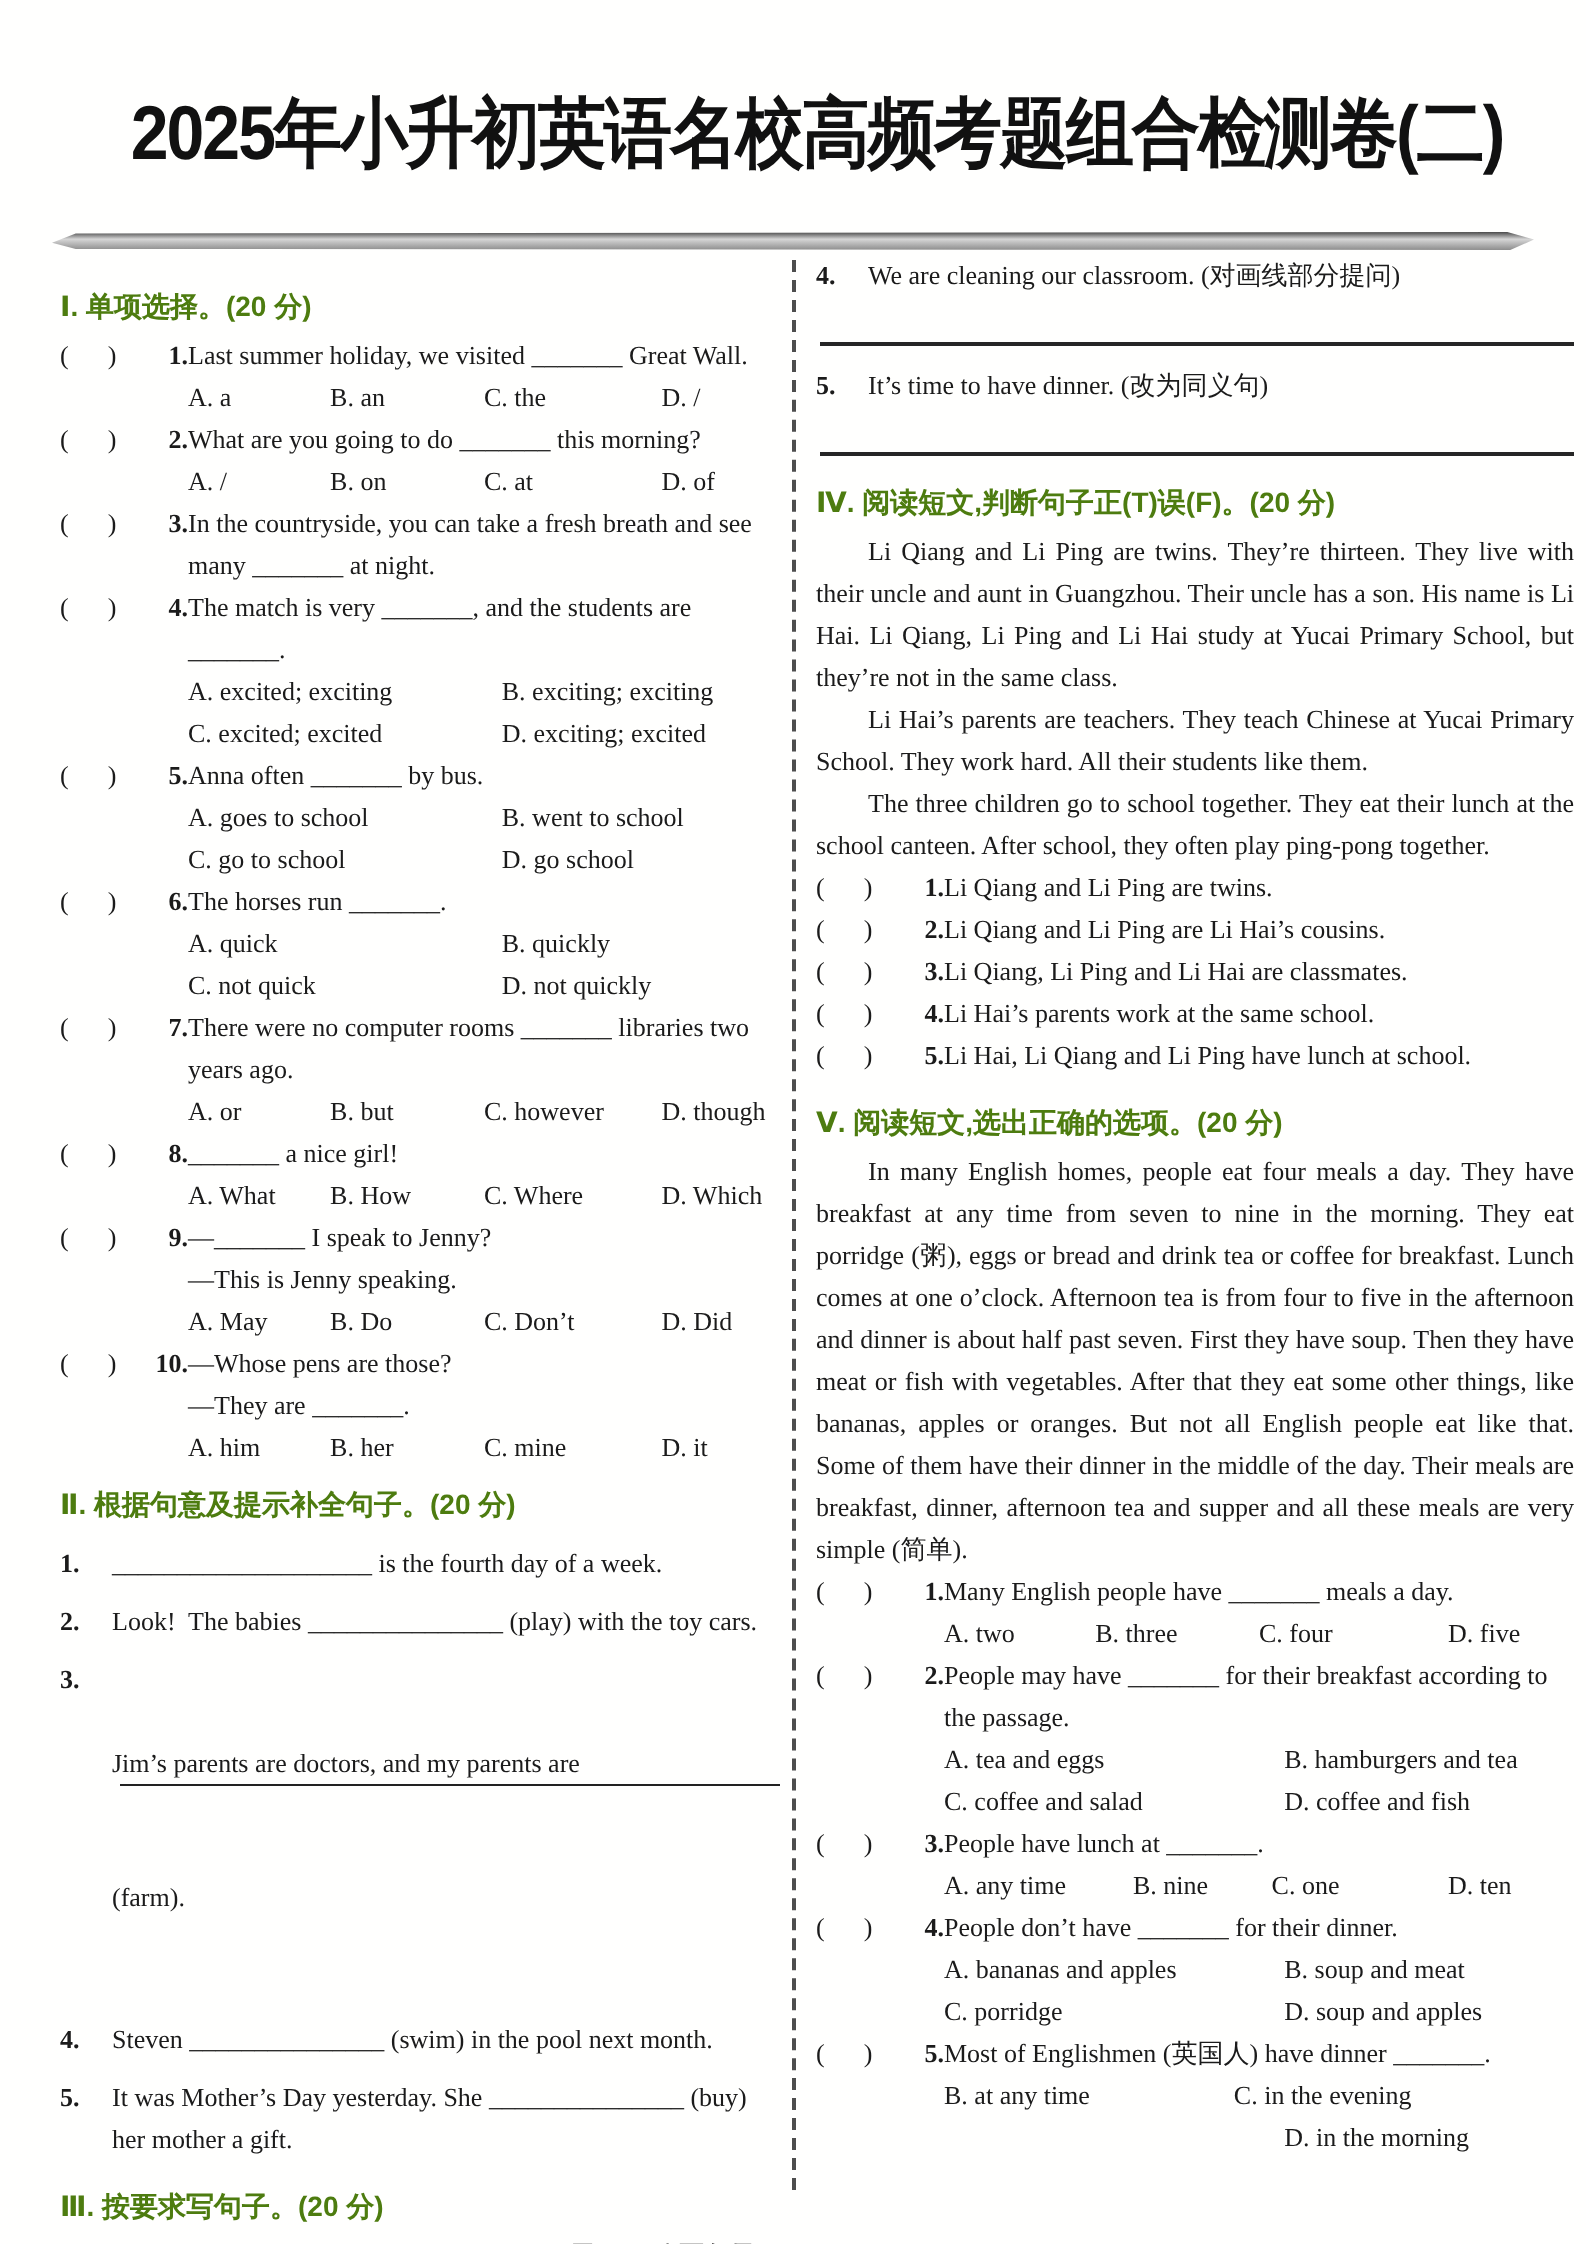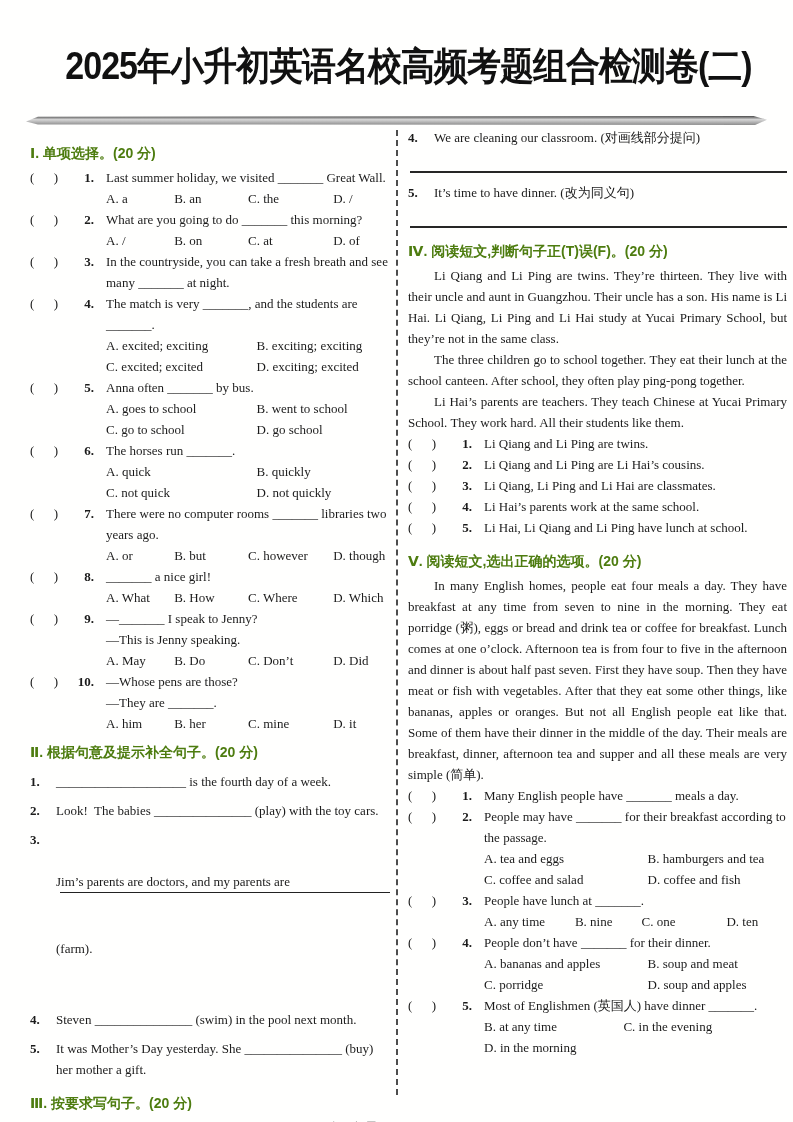"Last summer holiday, we visited" .qbody { margin-left: 12px -> none }
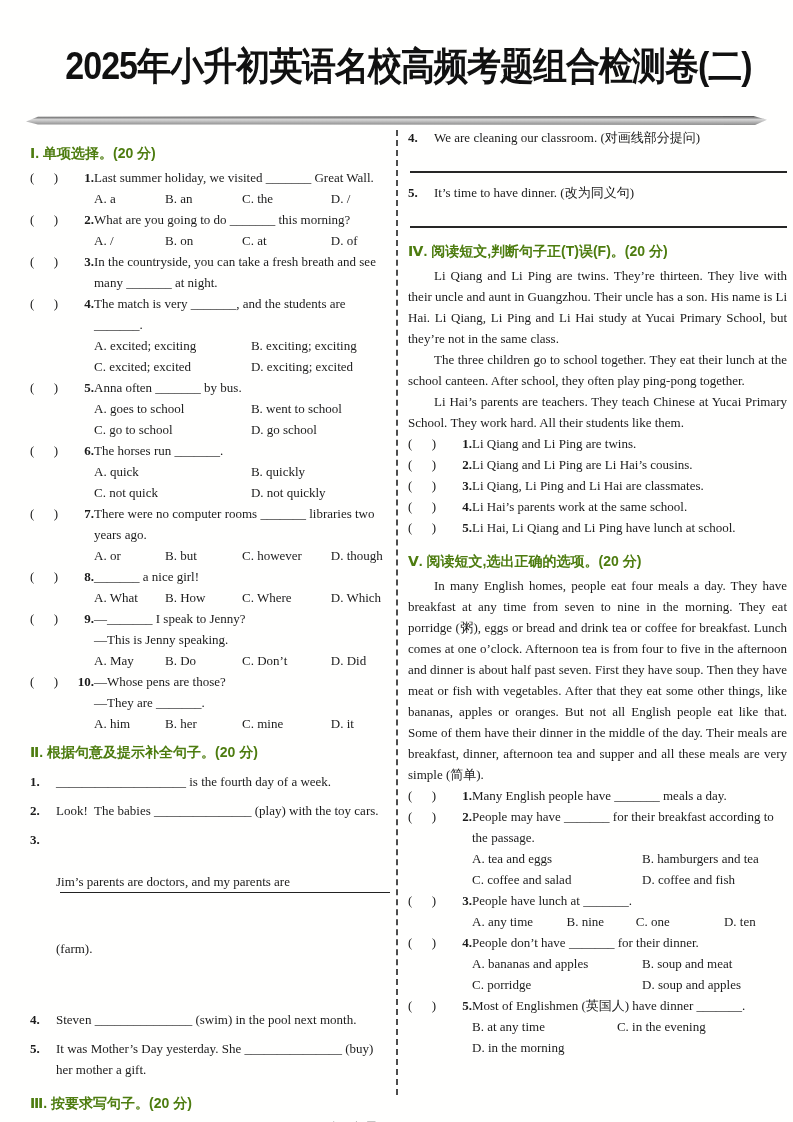"A. excited; exciting" .opts2 { justify-content: none -> flex-end }
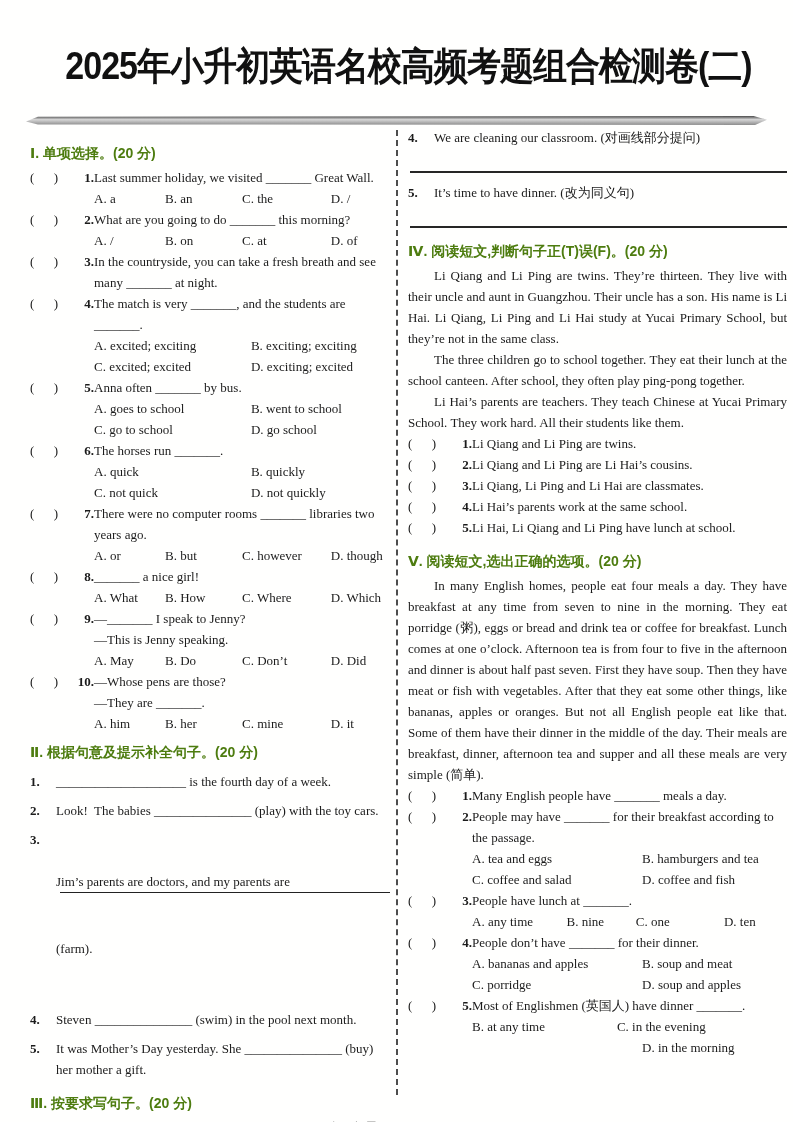"The three children go to" p.para { order: before "Li Hai’s parents are teachers." -> after "Li Hai’s parents are teachers." }
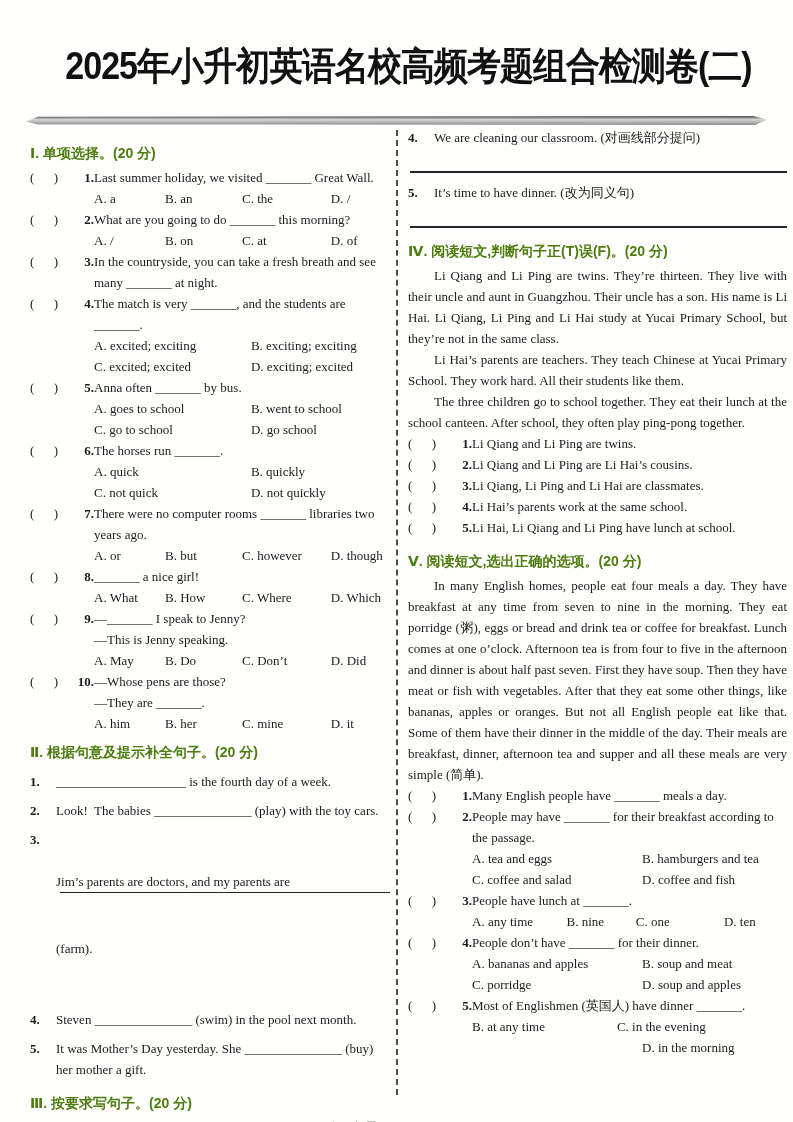"A. two" div.opts4 { html: none -> <div> <span>A. two</span> <span>B. three</span> <span>C. four</span> <span>D. five</span> </div> }
